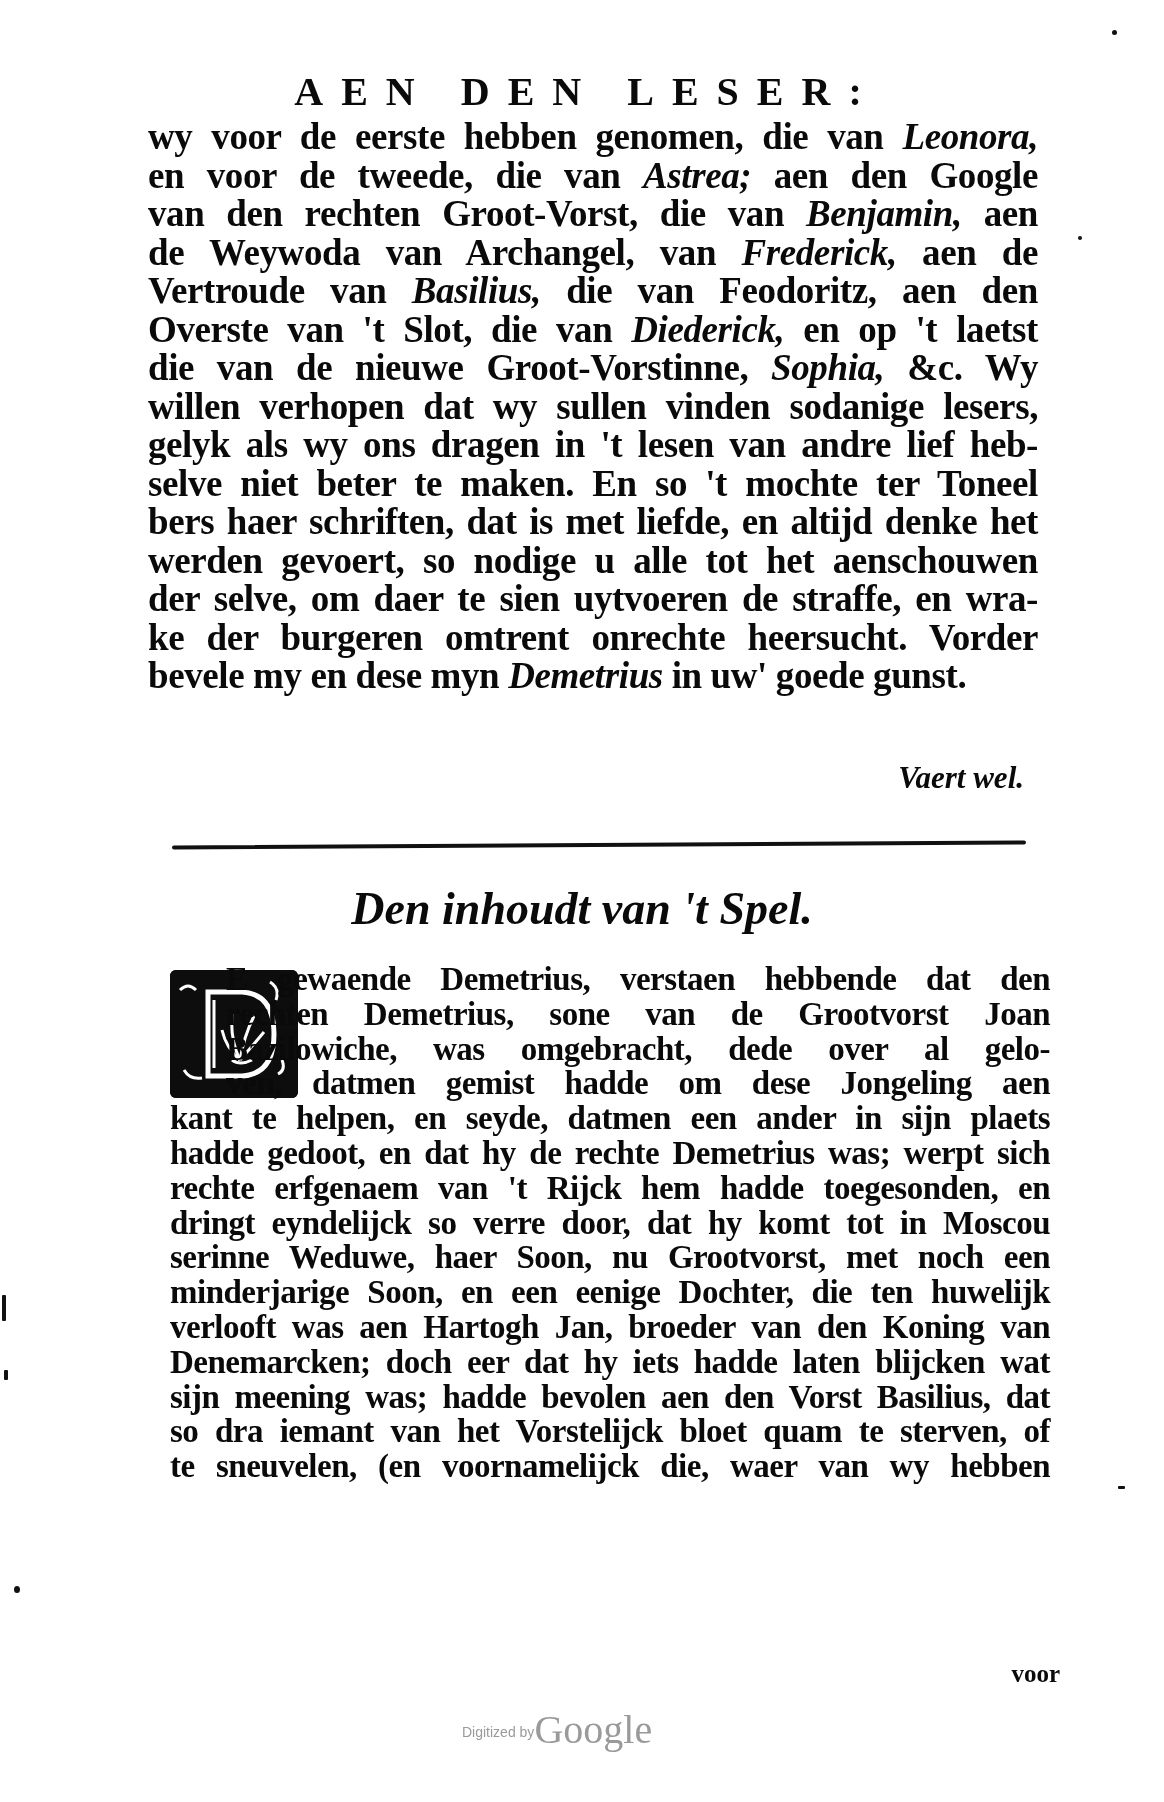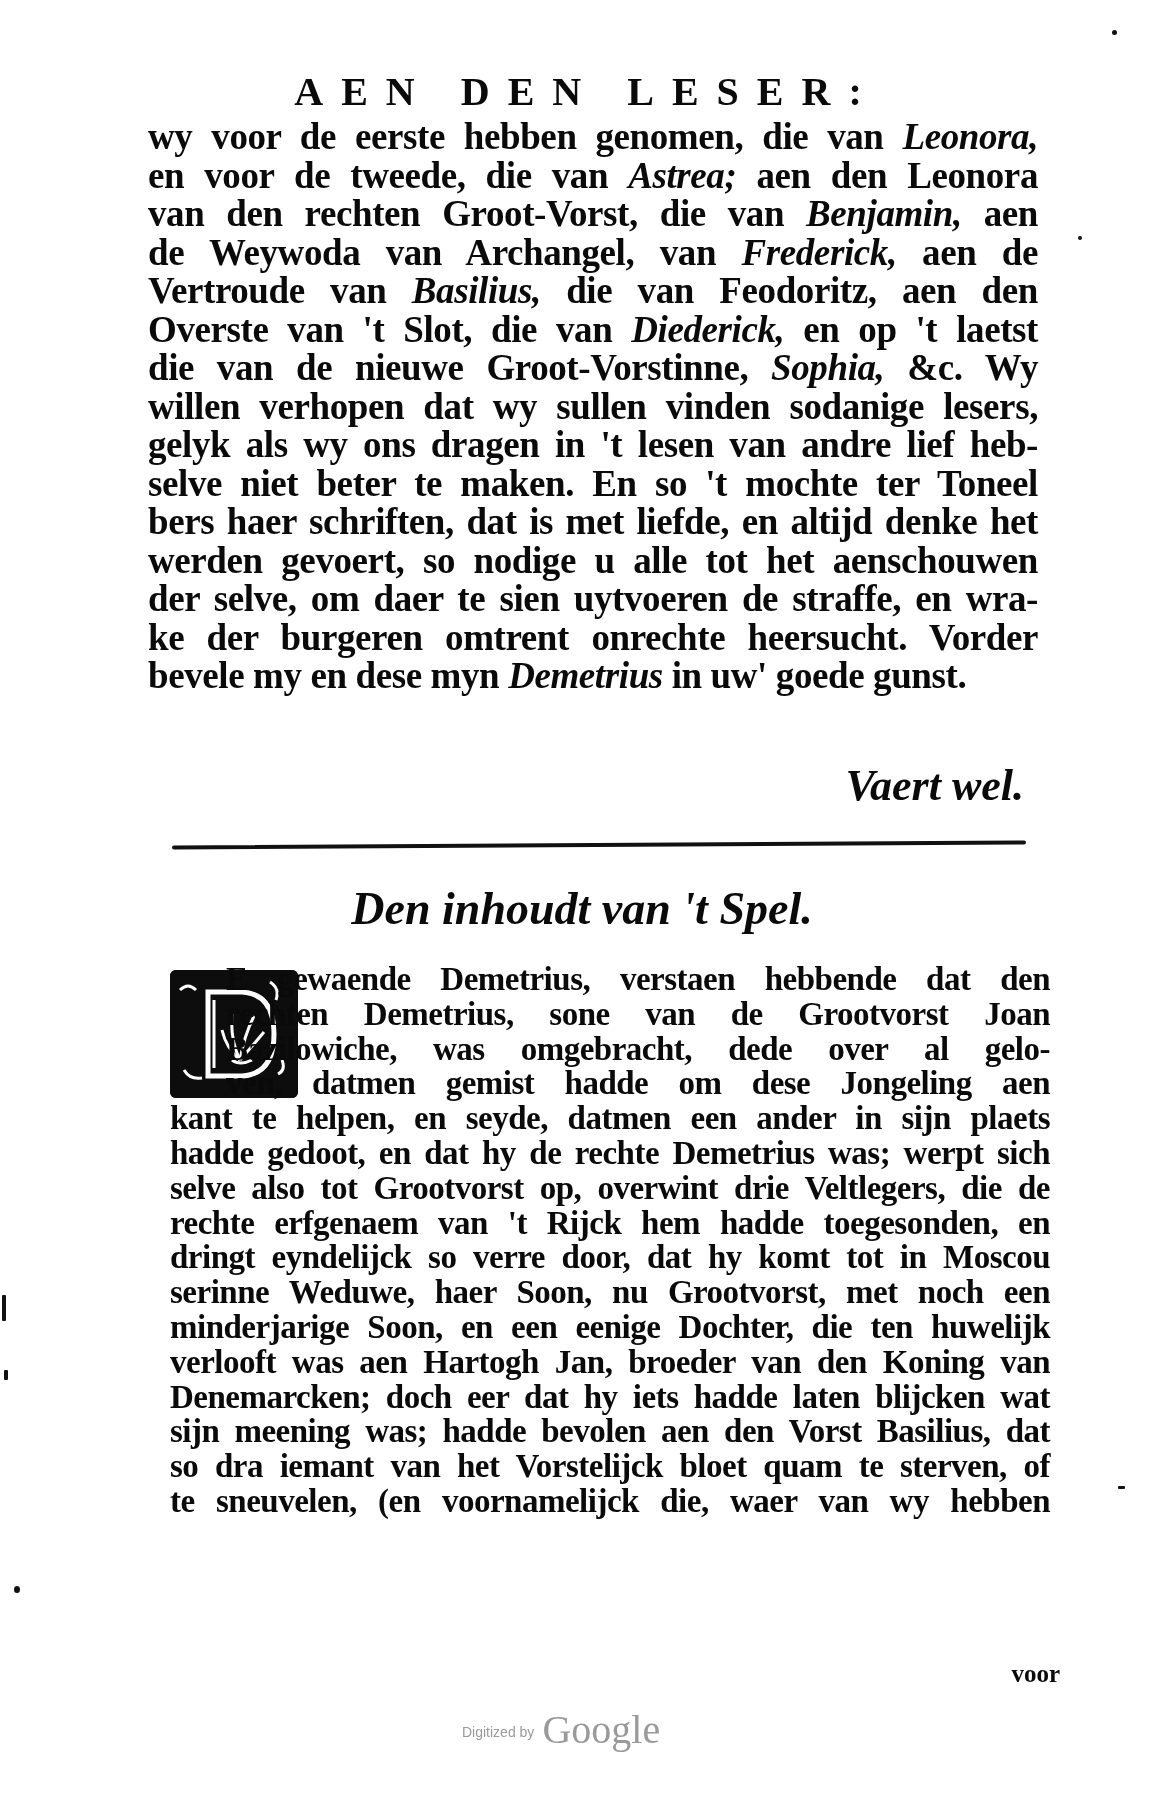"aen den Leonora" span { text: Leonora -> Google }
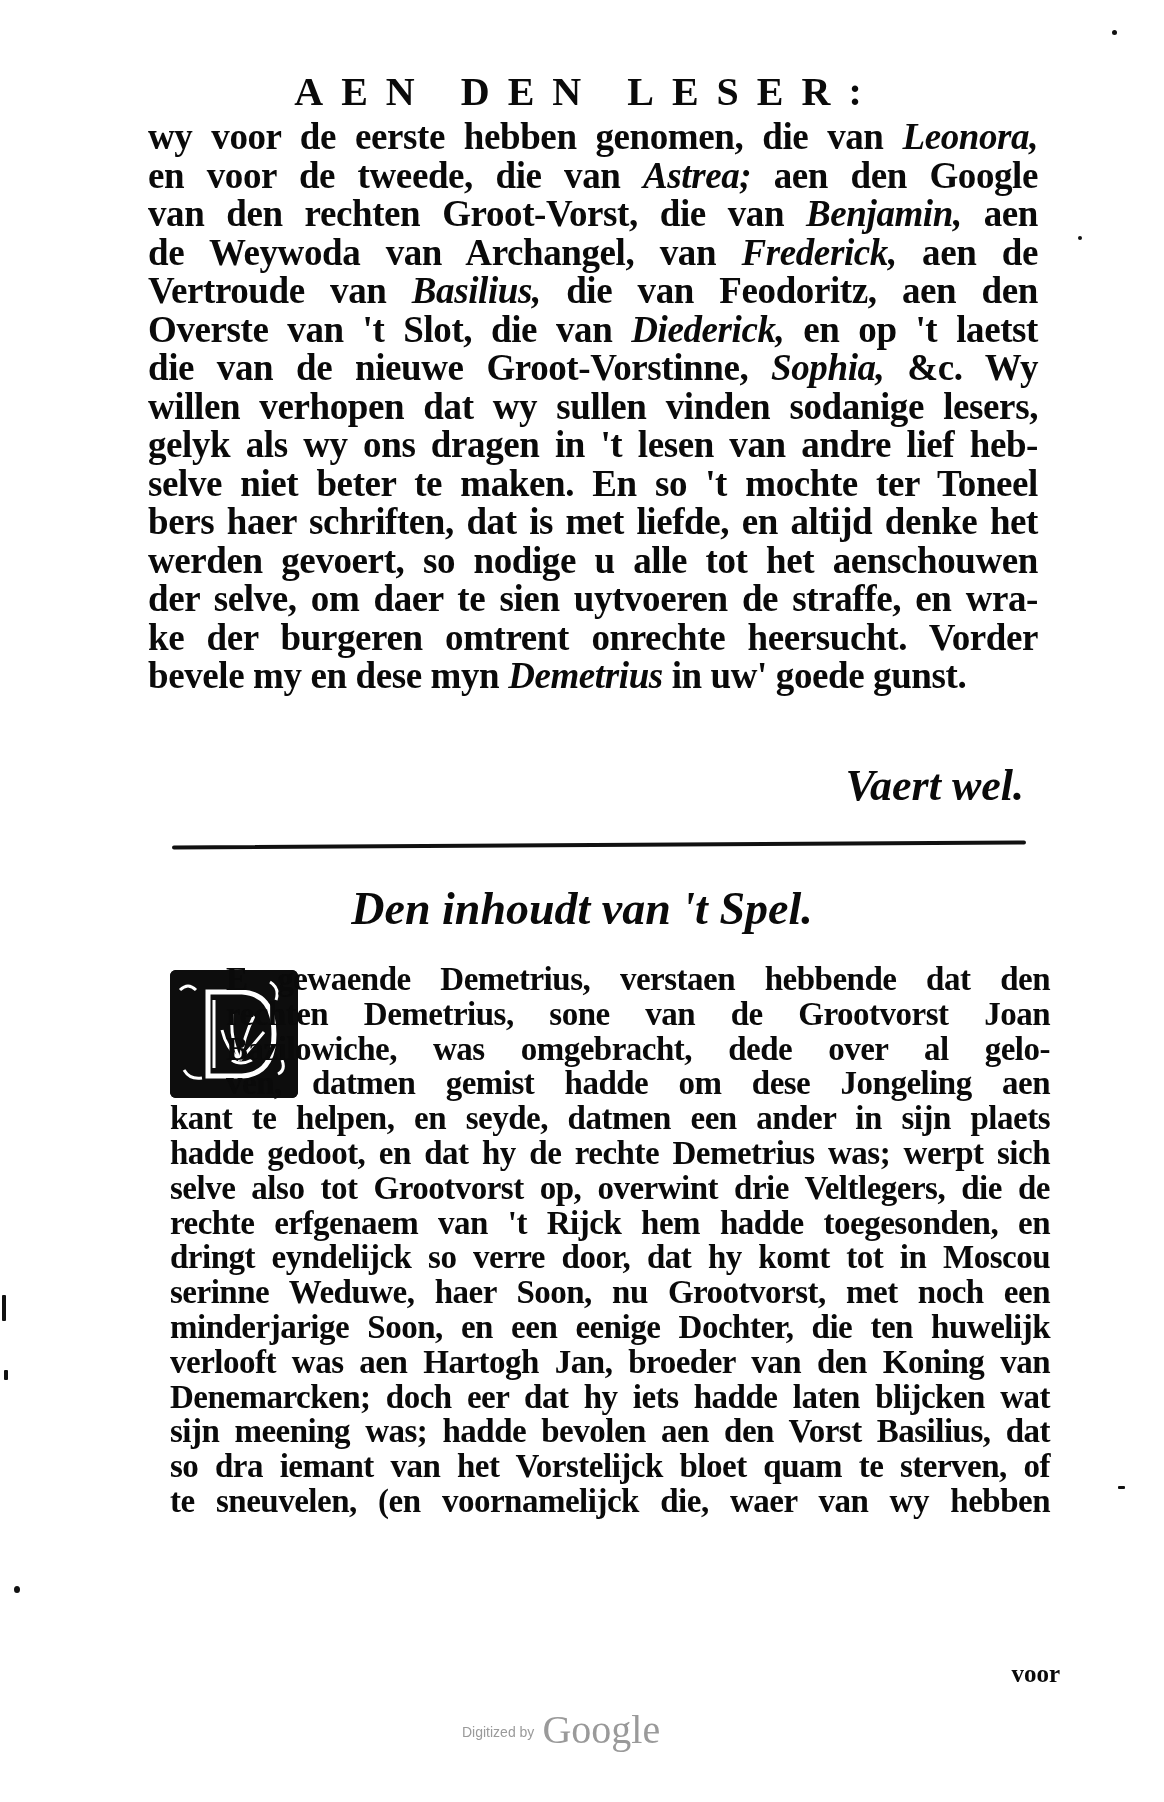"Vaert wel." .signoff { font-size: 44px -> 31px }
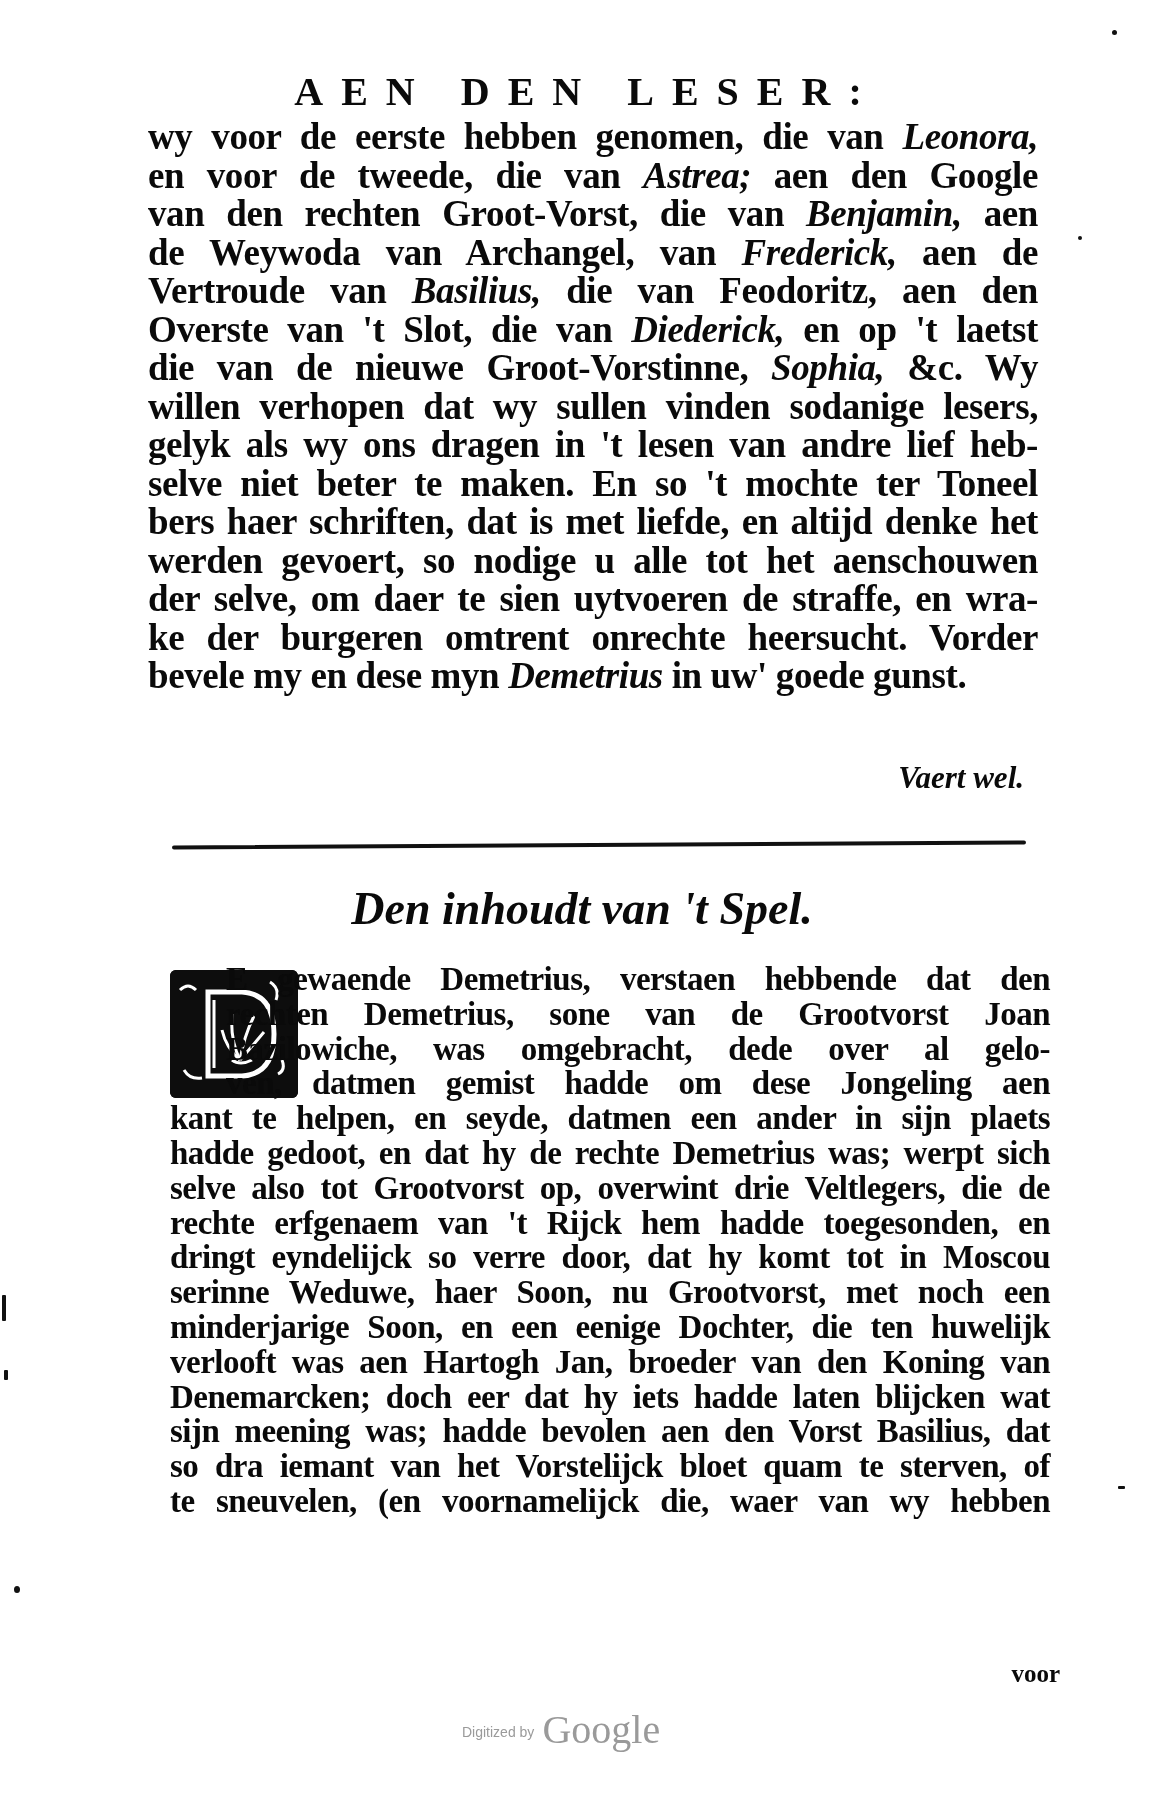"selve also tot Grootvorst op," span.line { html: <span>selve also tot Grootvorst op, overwint drie Veltlegers, die de</span> -> none }
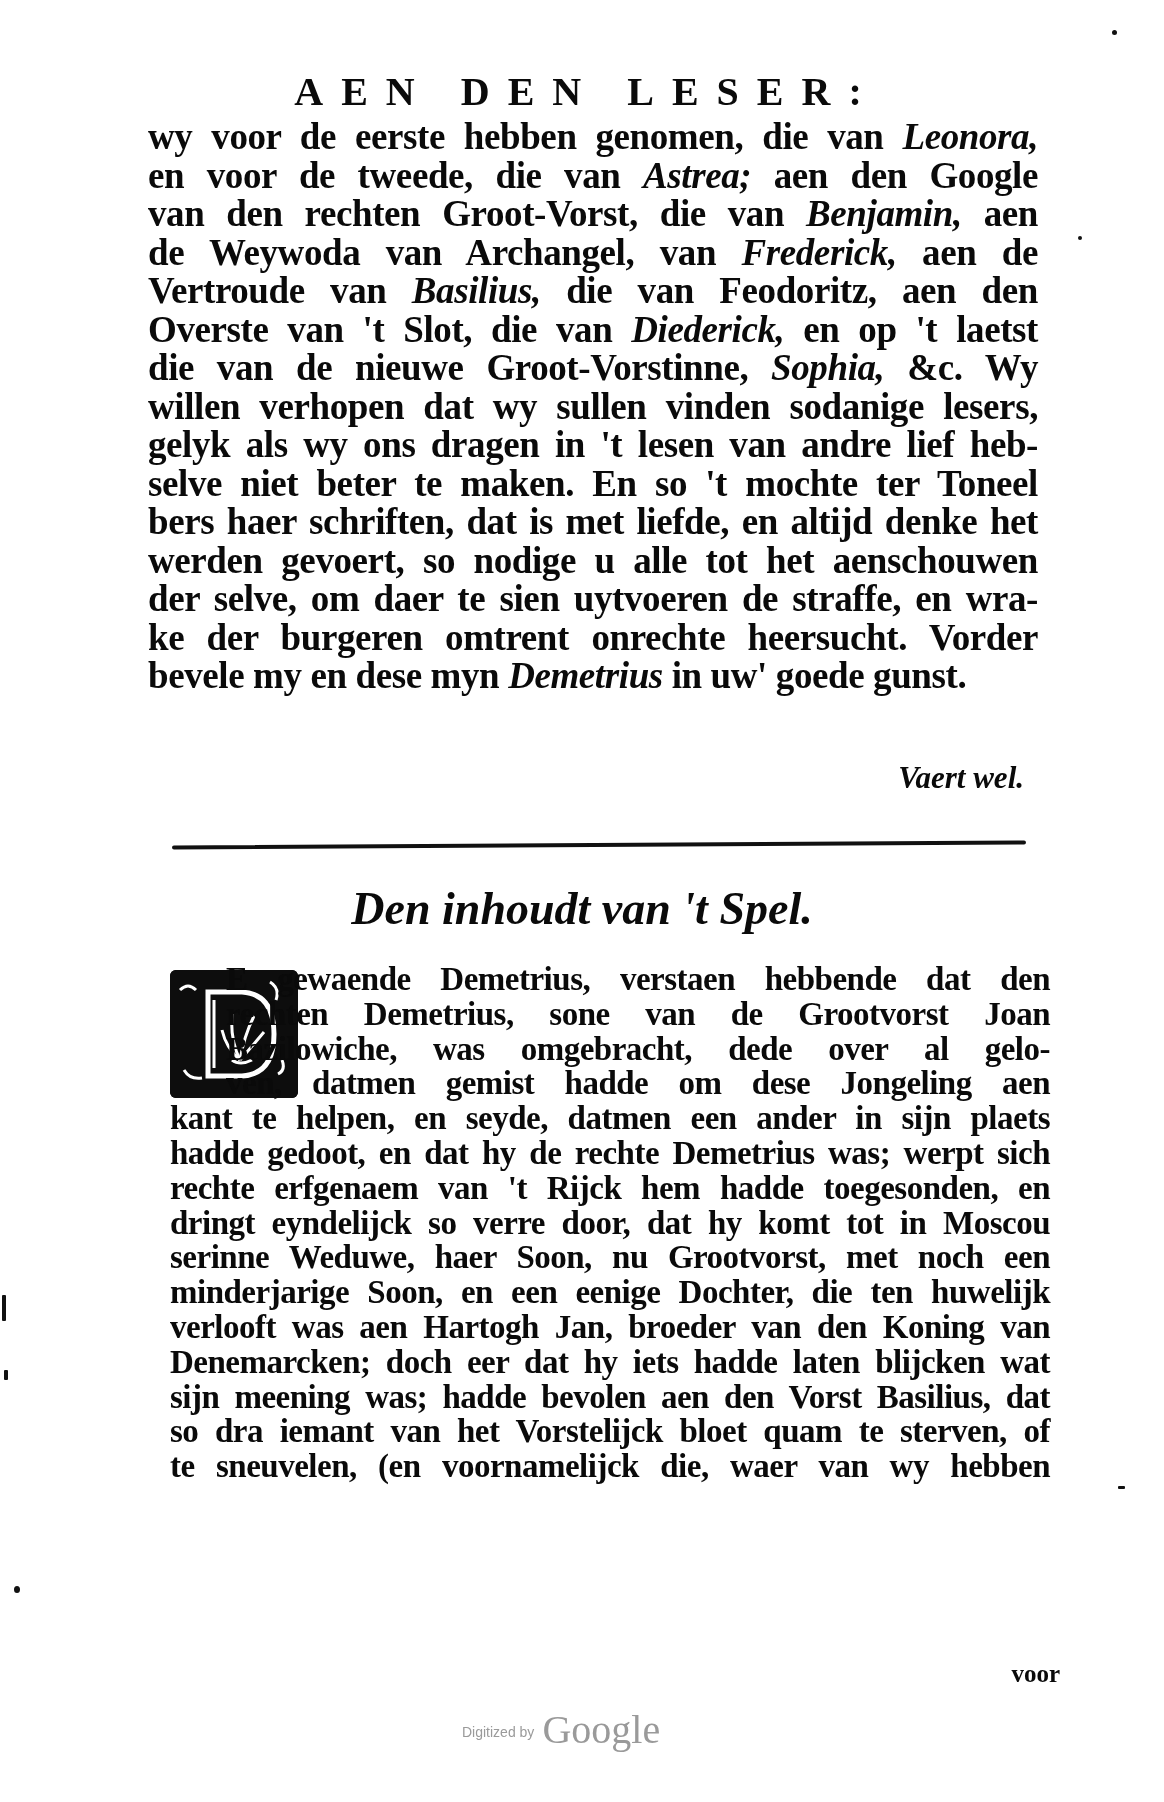"Digitized by" .watermark .small { margin-right: 8px -> 0 }
